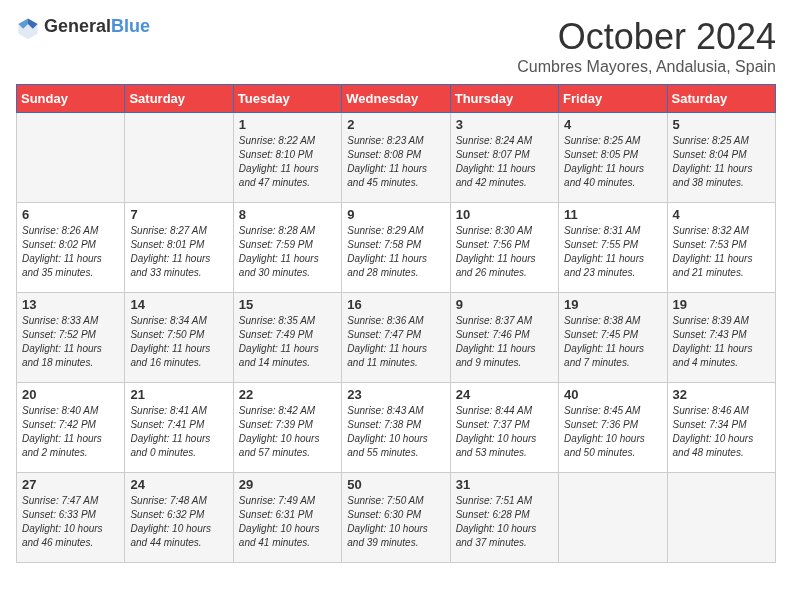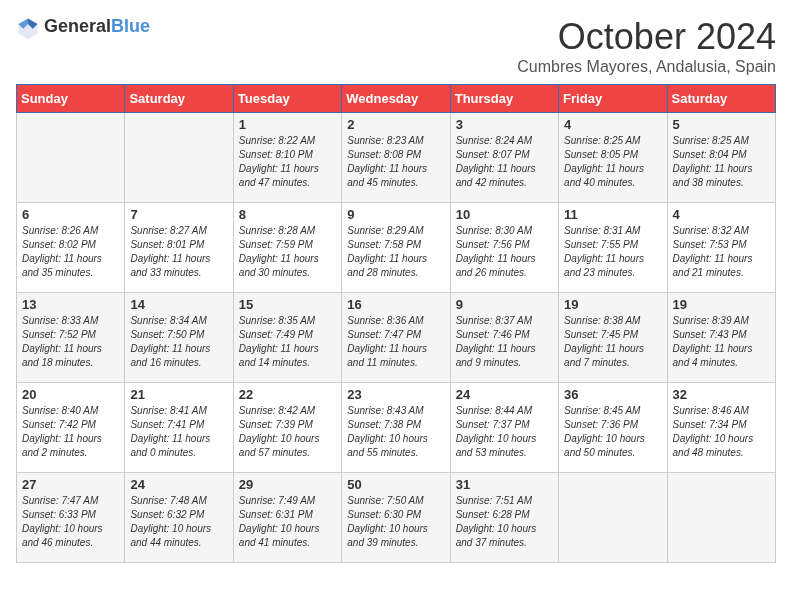"36" span.day-number { text: 36 -> 40 }
